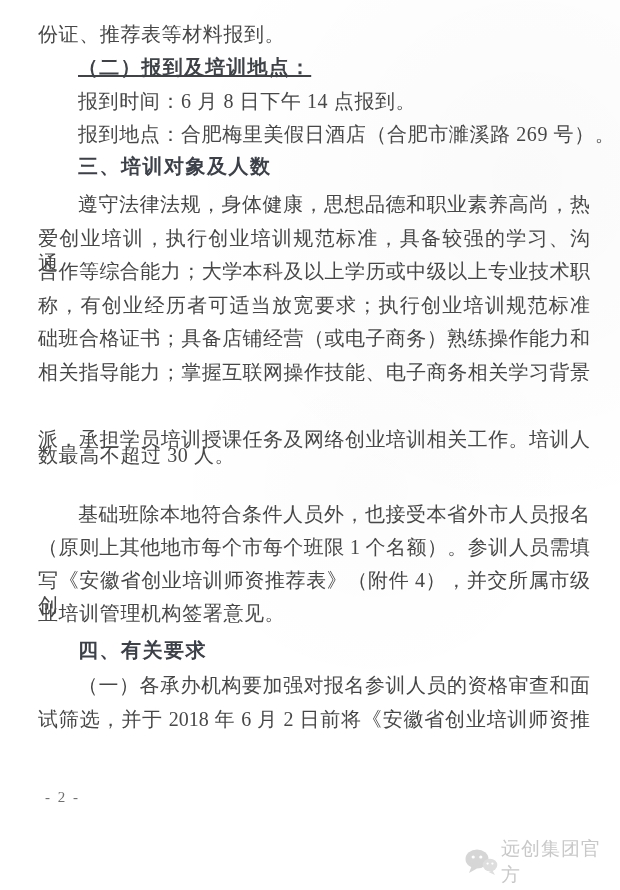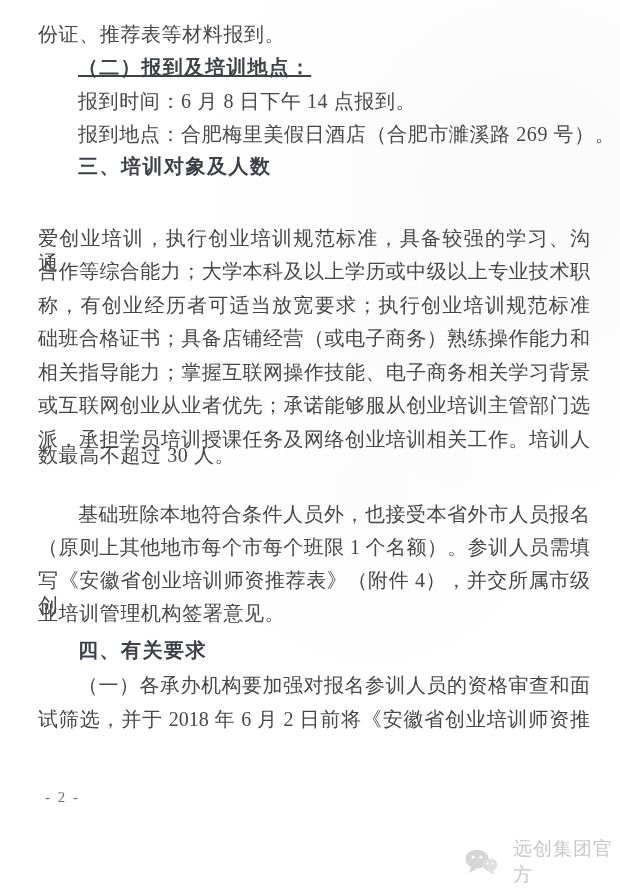"遵守法律法规，身体健康，思想品德和职业素养高尚，热" div.ln { html: none -> <div>遵守法律法规，身体健康，思想品德和职业素养高尚，热</div> }
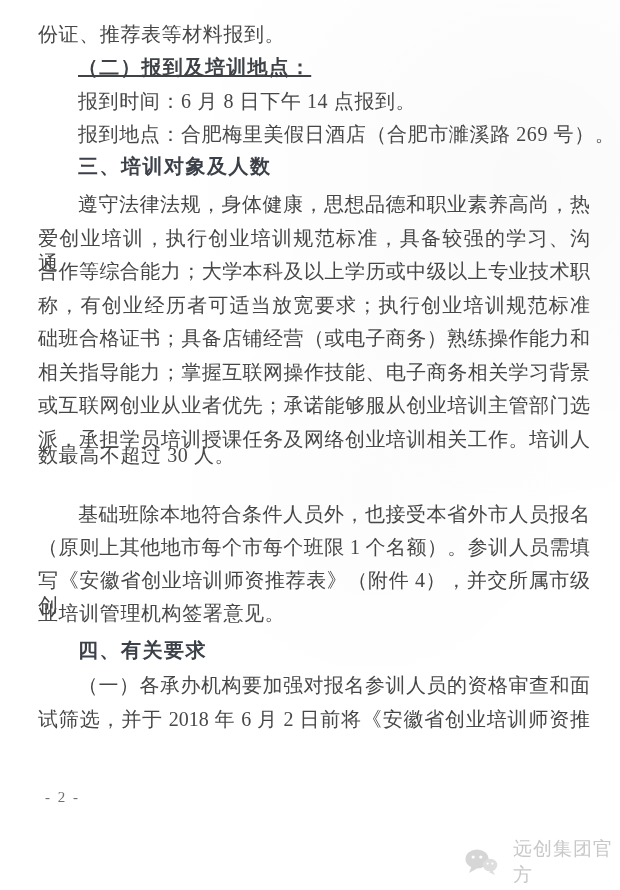"或互联网创业从业者优先；承诺能够服从创业培训主管部门选" div.ln { html: <div>或互联网创业从业者优先；承诺能够服从创业培训主管部门选</div> -> none }
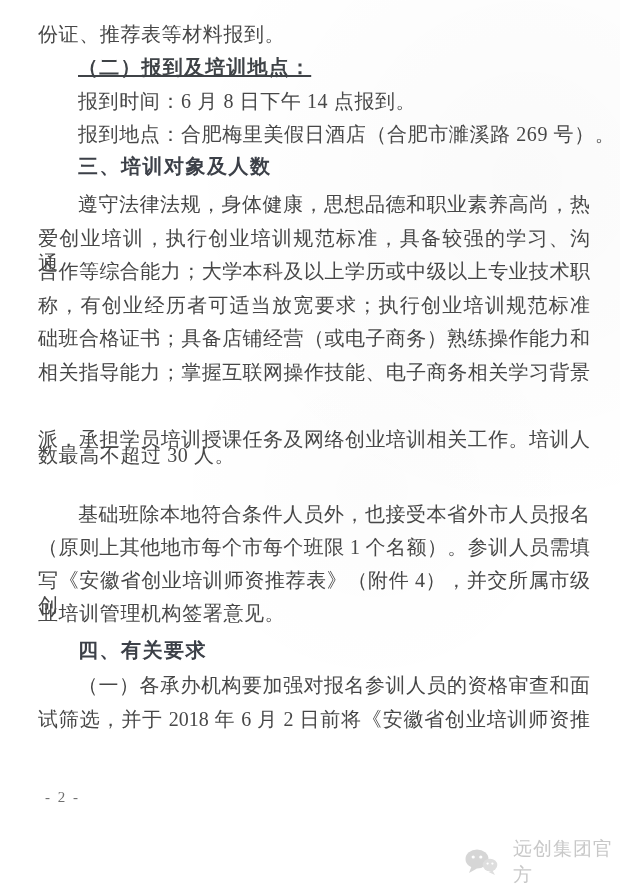"远创集团官方" .watermark { gap: 15px -> 3px }
